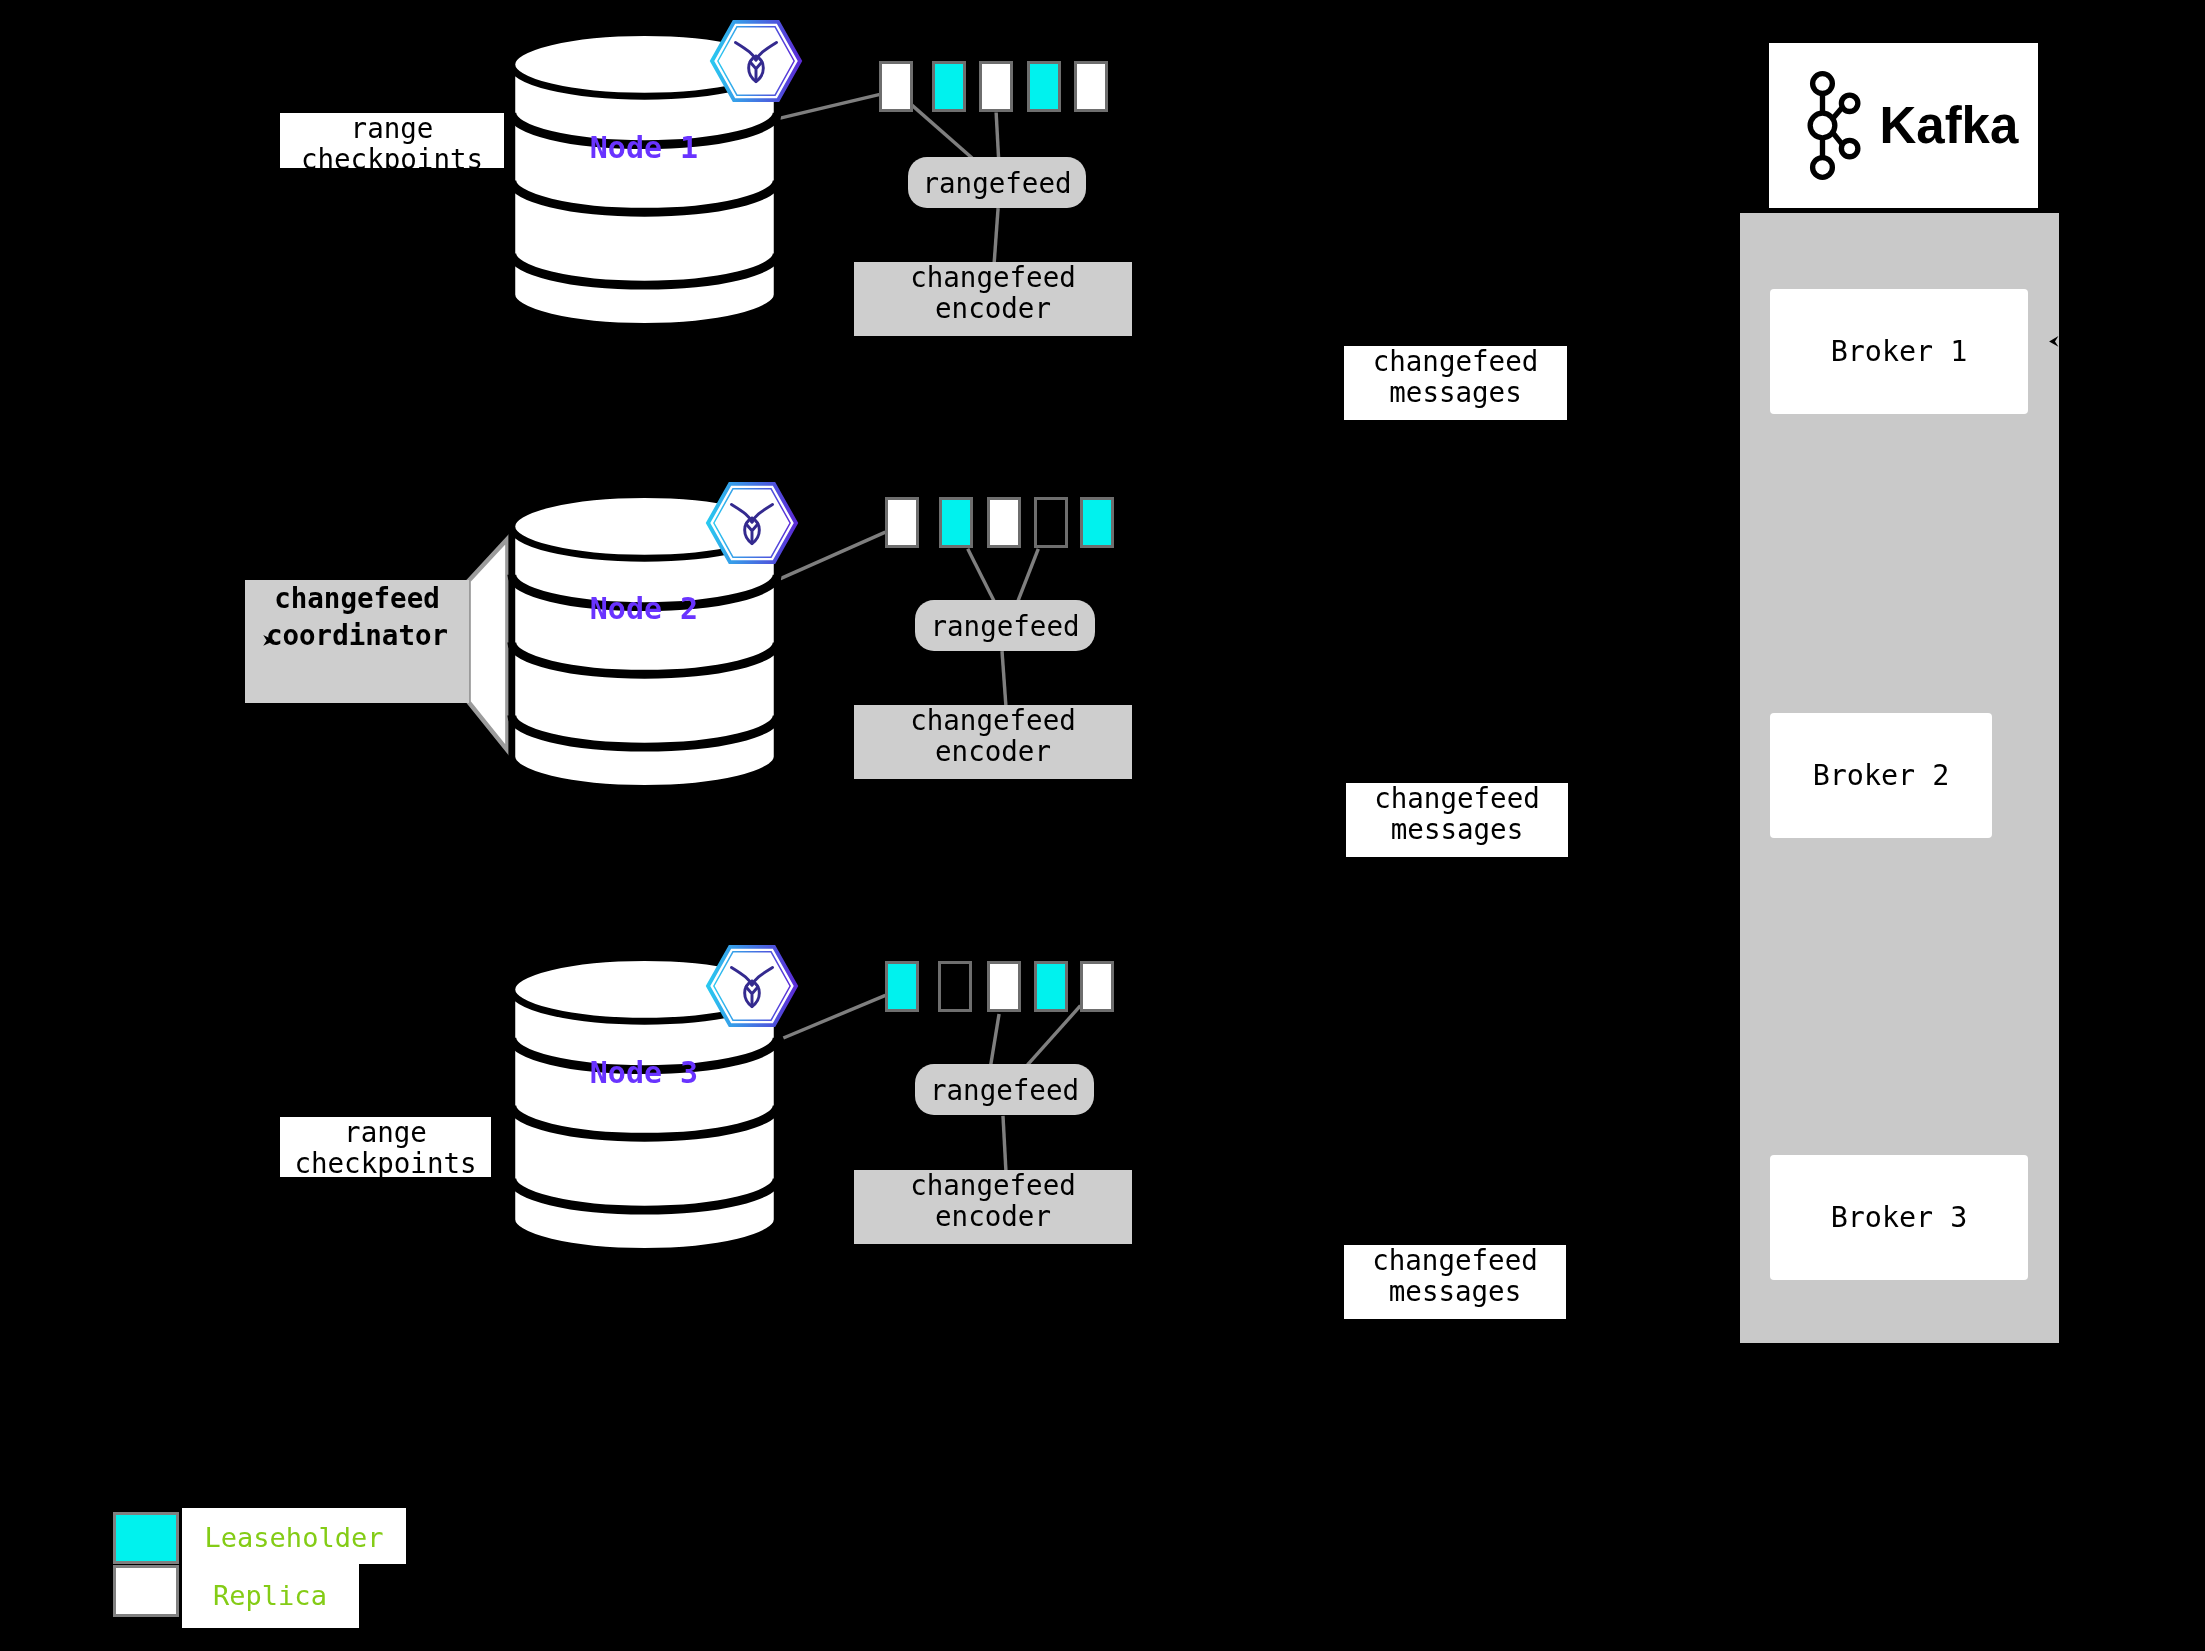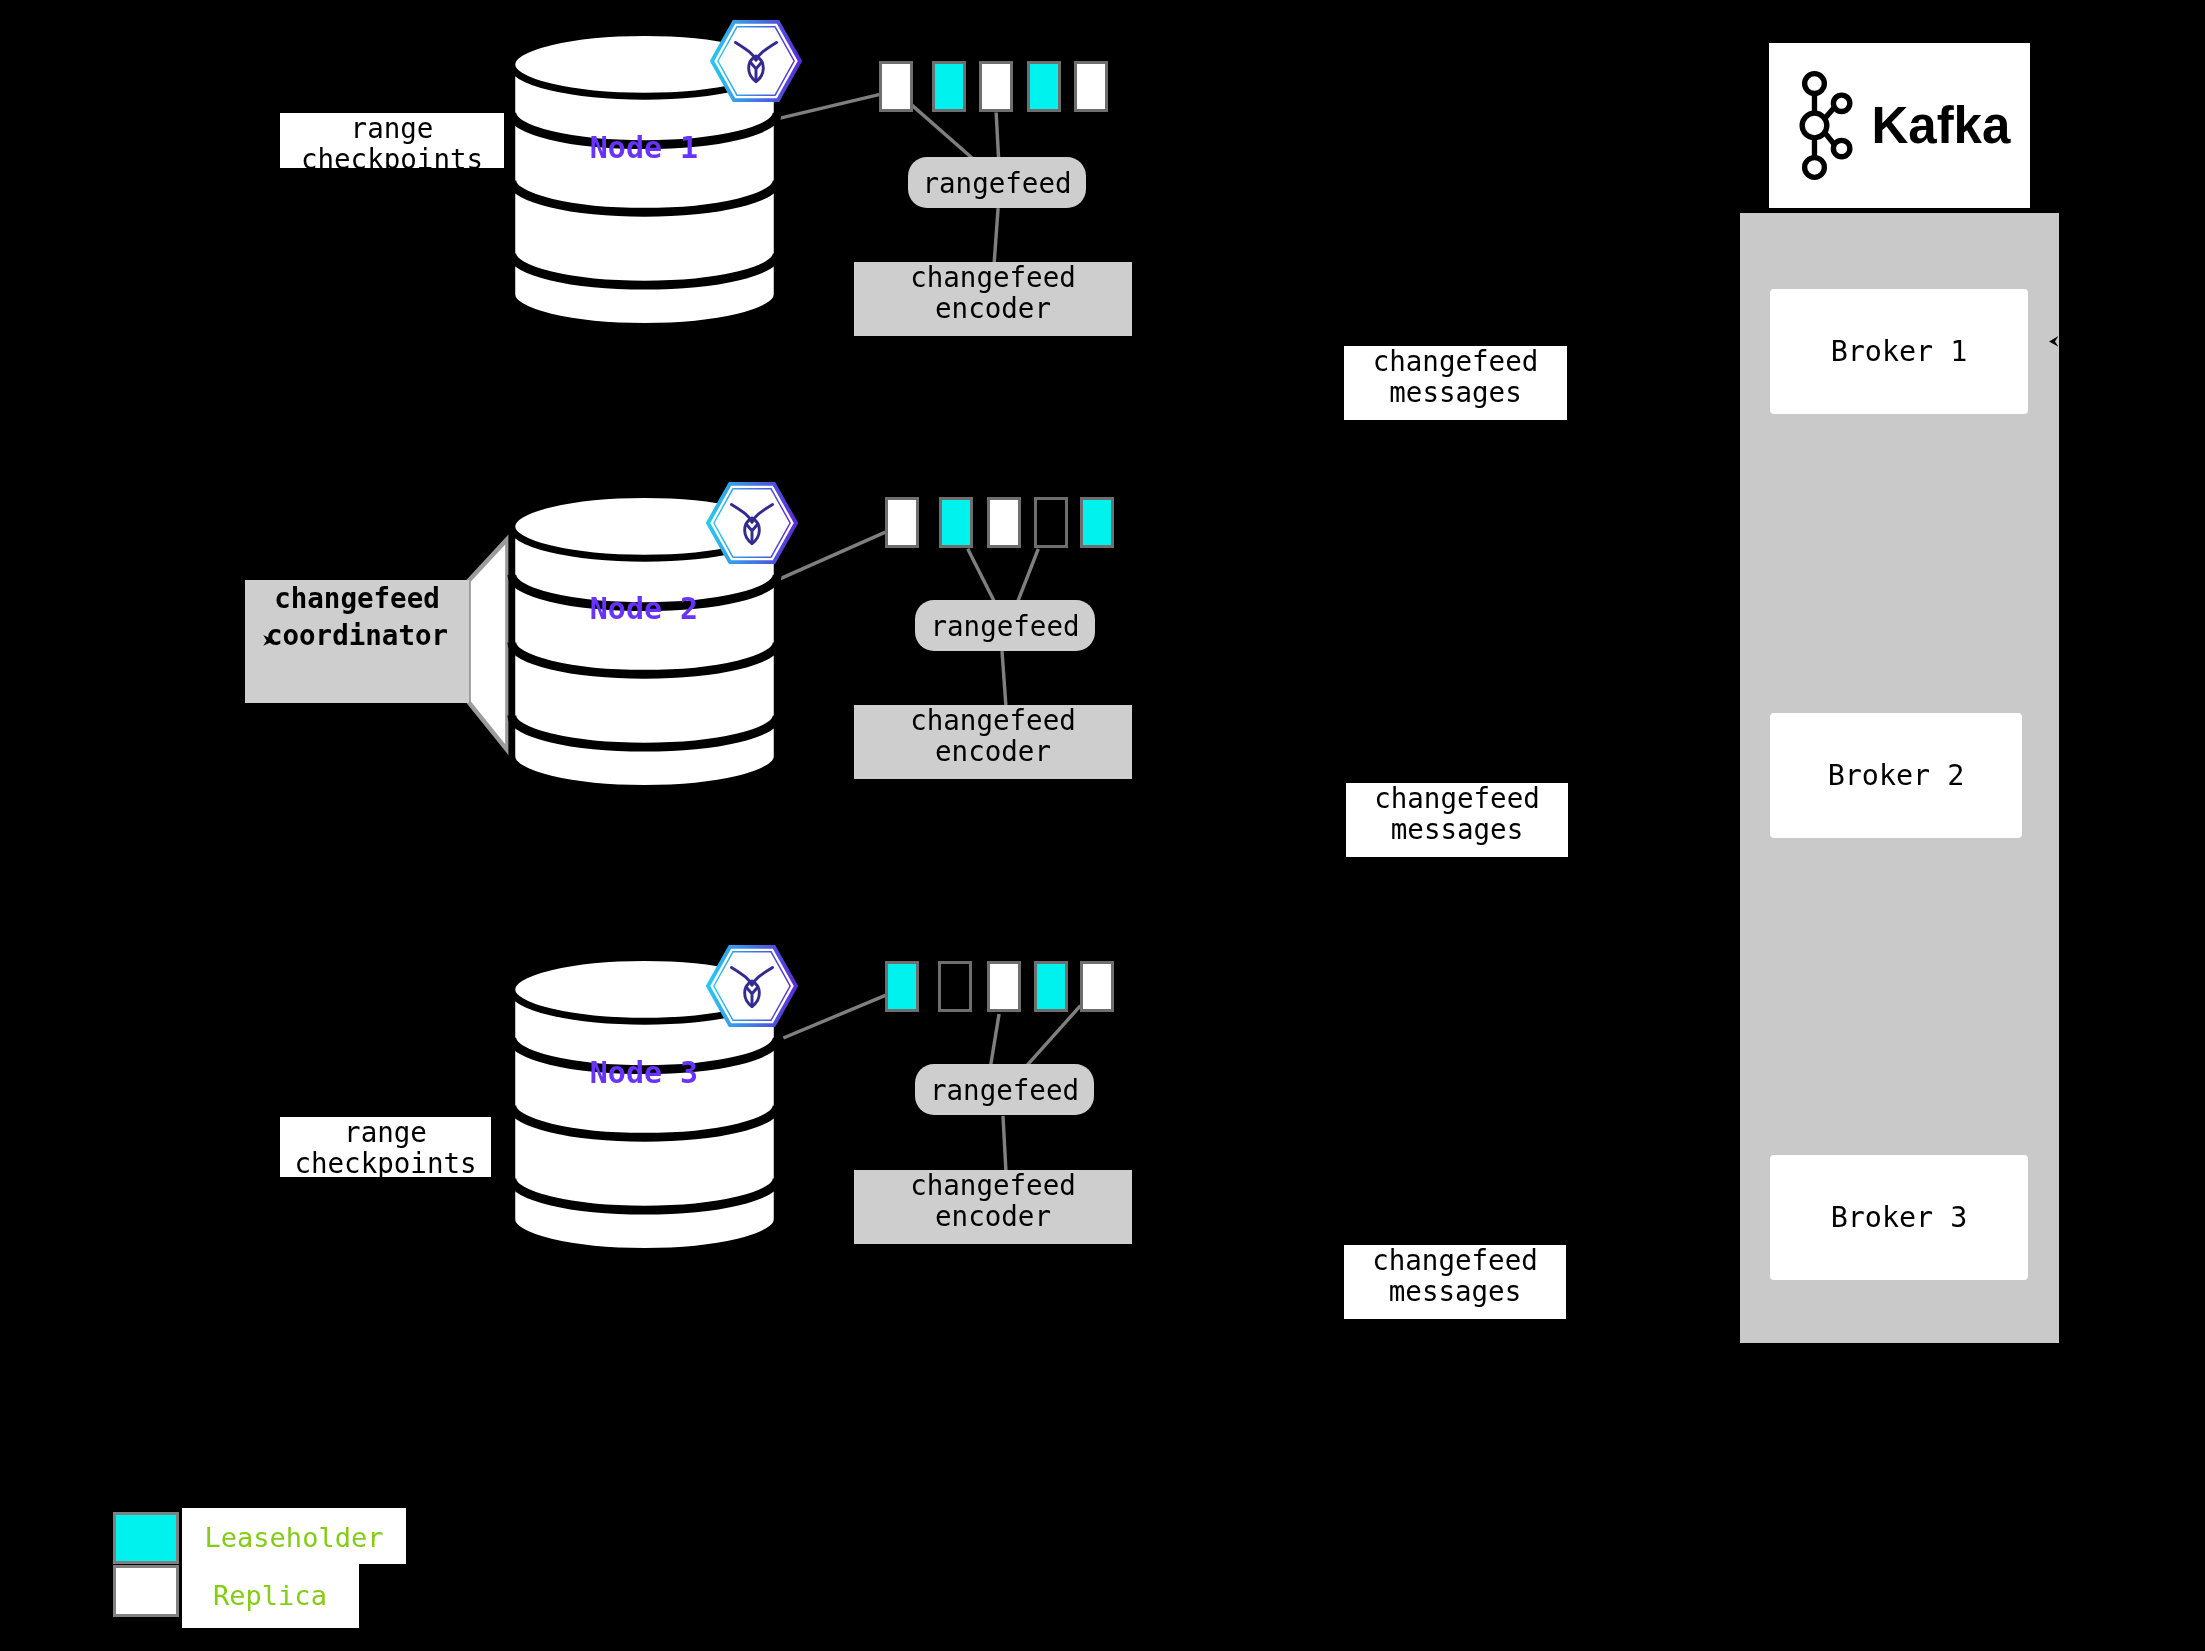"Kafka" div.abs { padding-left: none -> 8px }
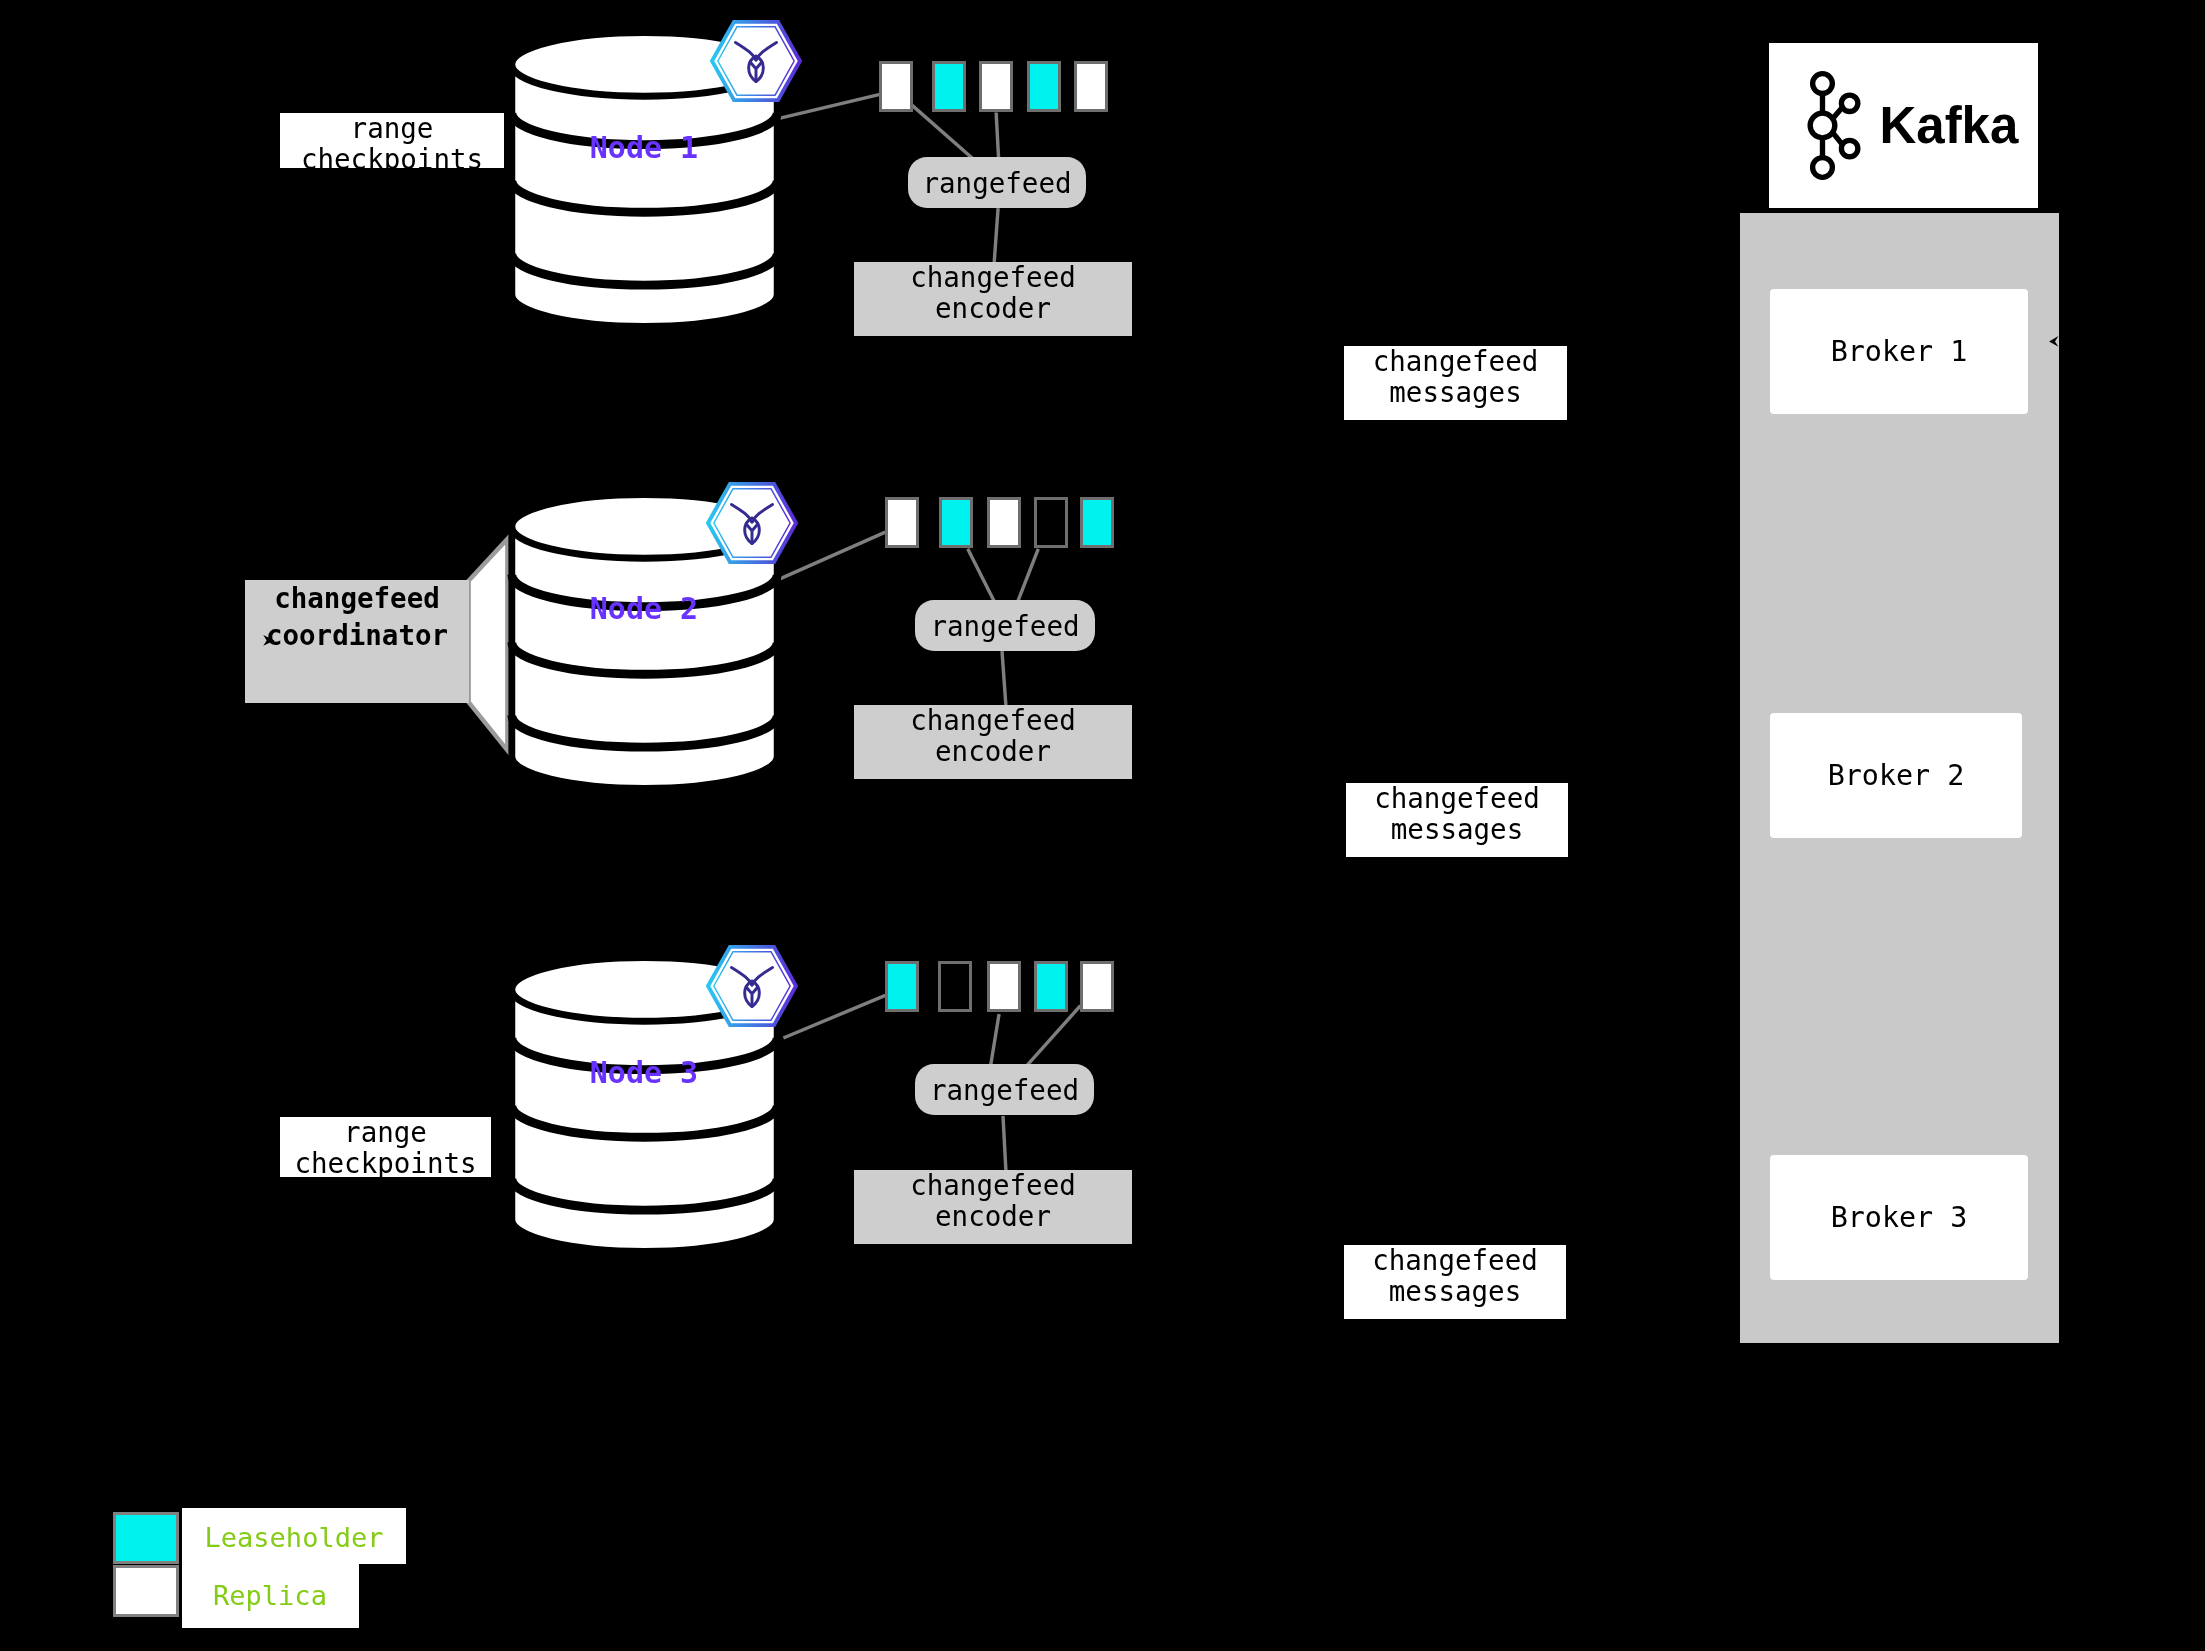"Broker 2" div.abs { width: 252px -> 222px }
